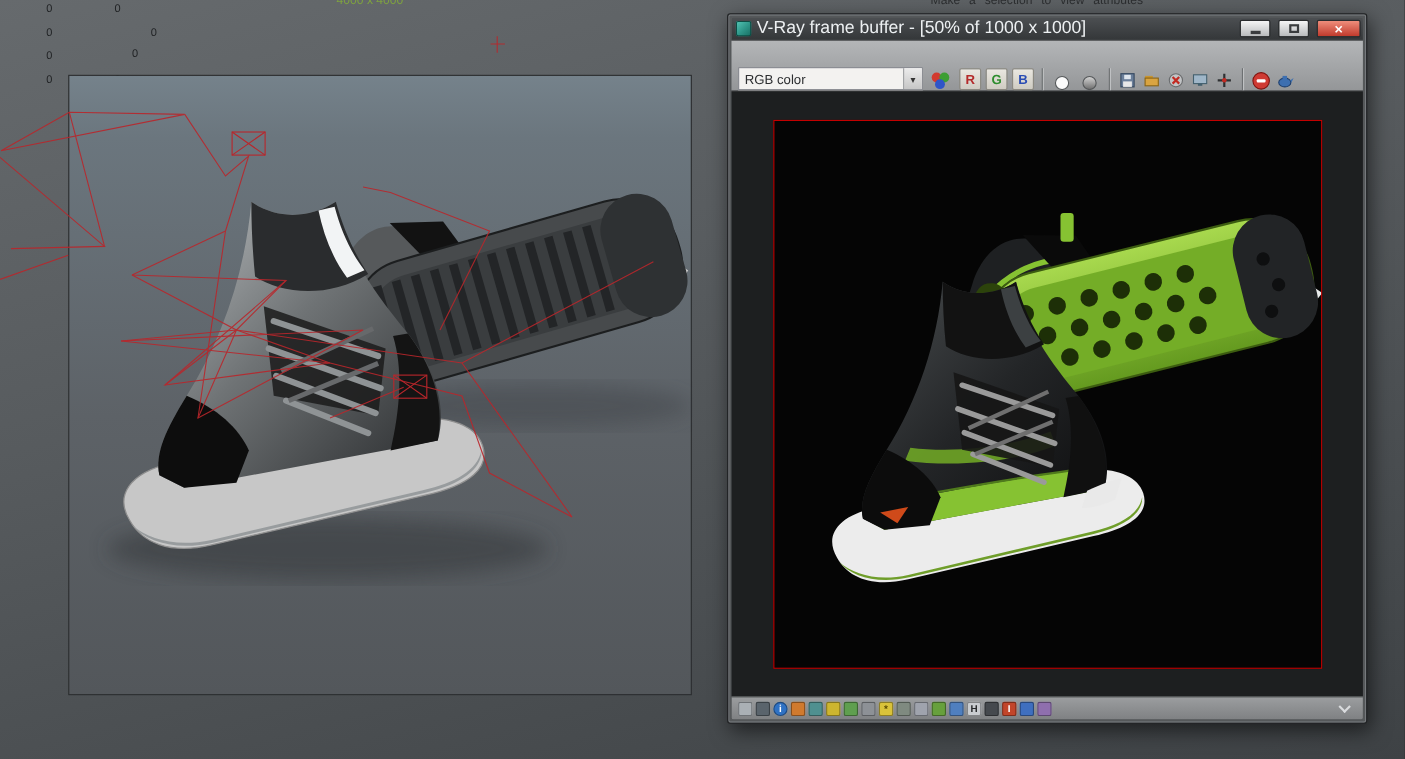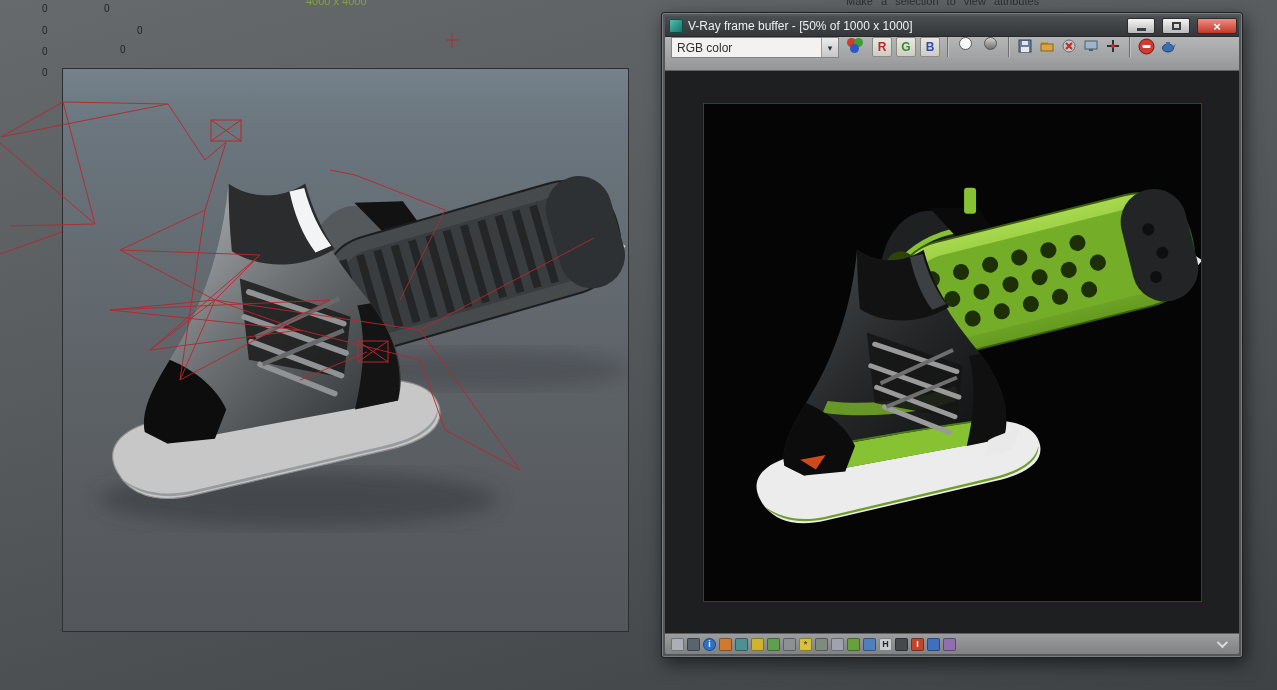"V-Ray frame buffer - [50%" .title-text { font-size: 12px -> 16px }
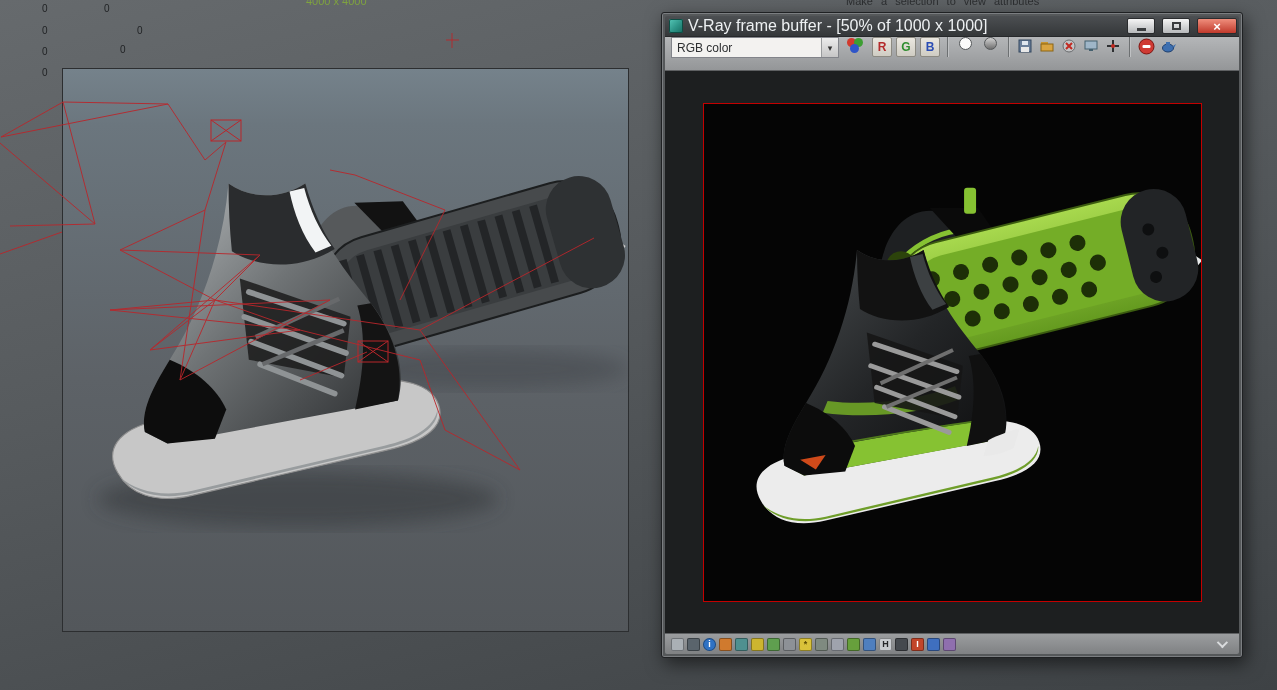"RGB color" .toolbar { align-items: flex-start -> flex-end; height: 34px -> 46px }
